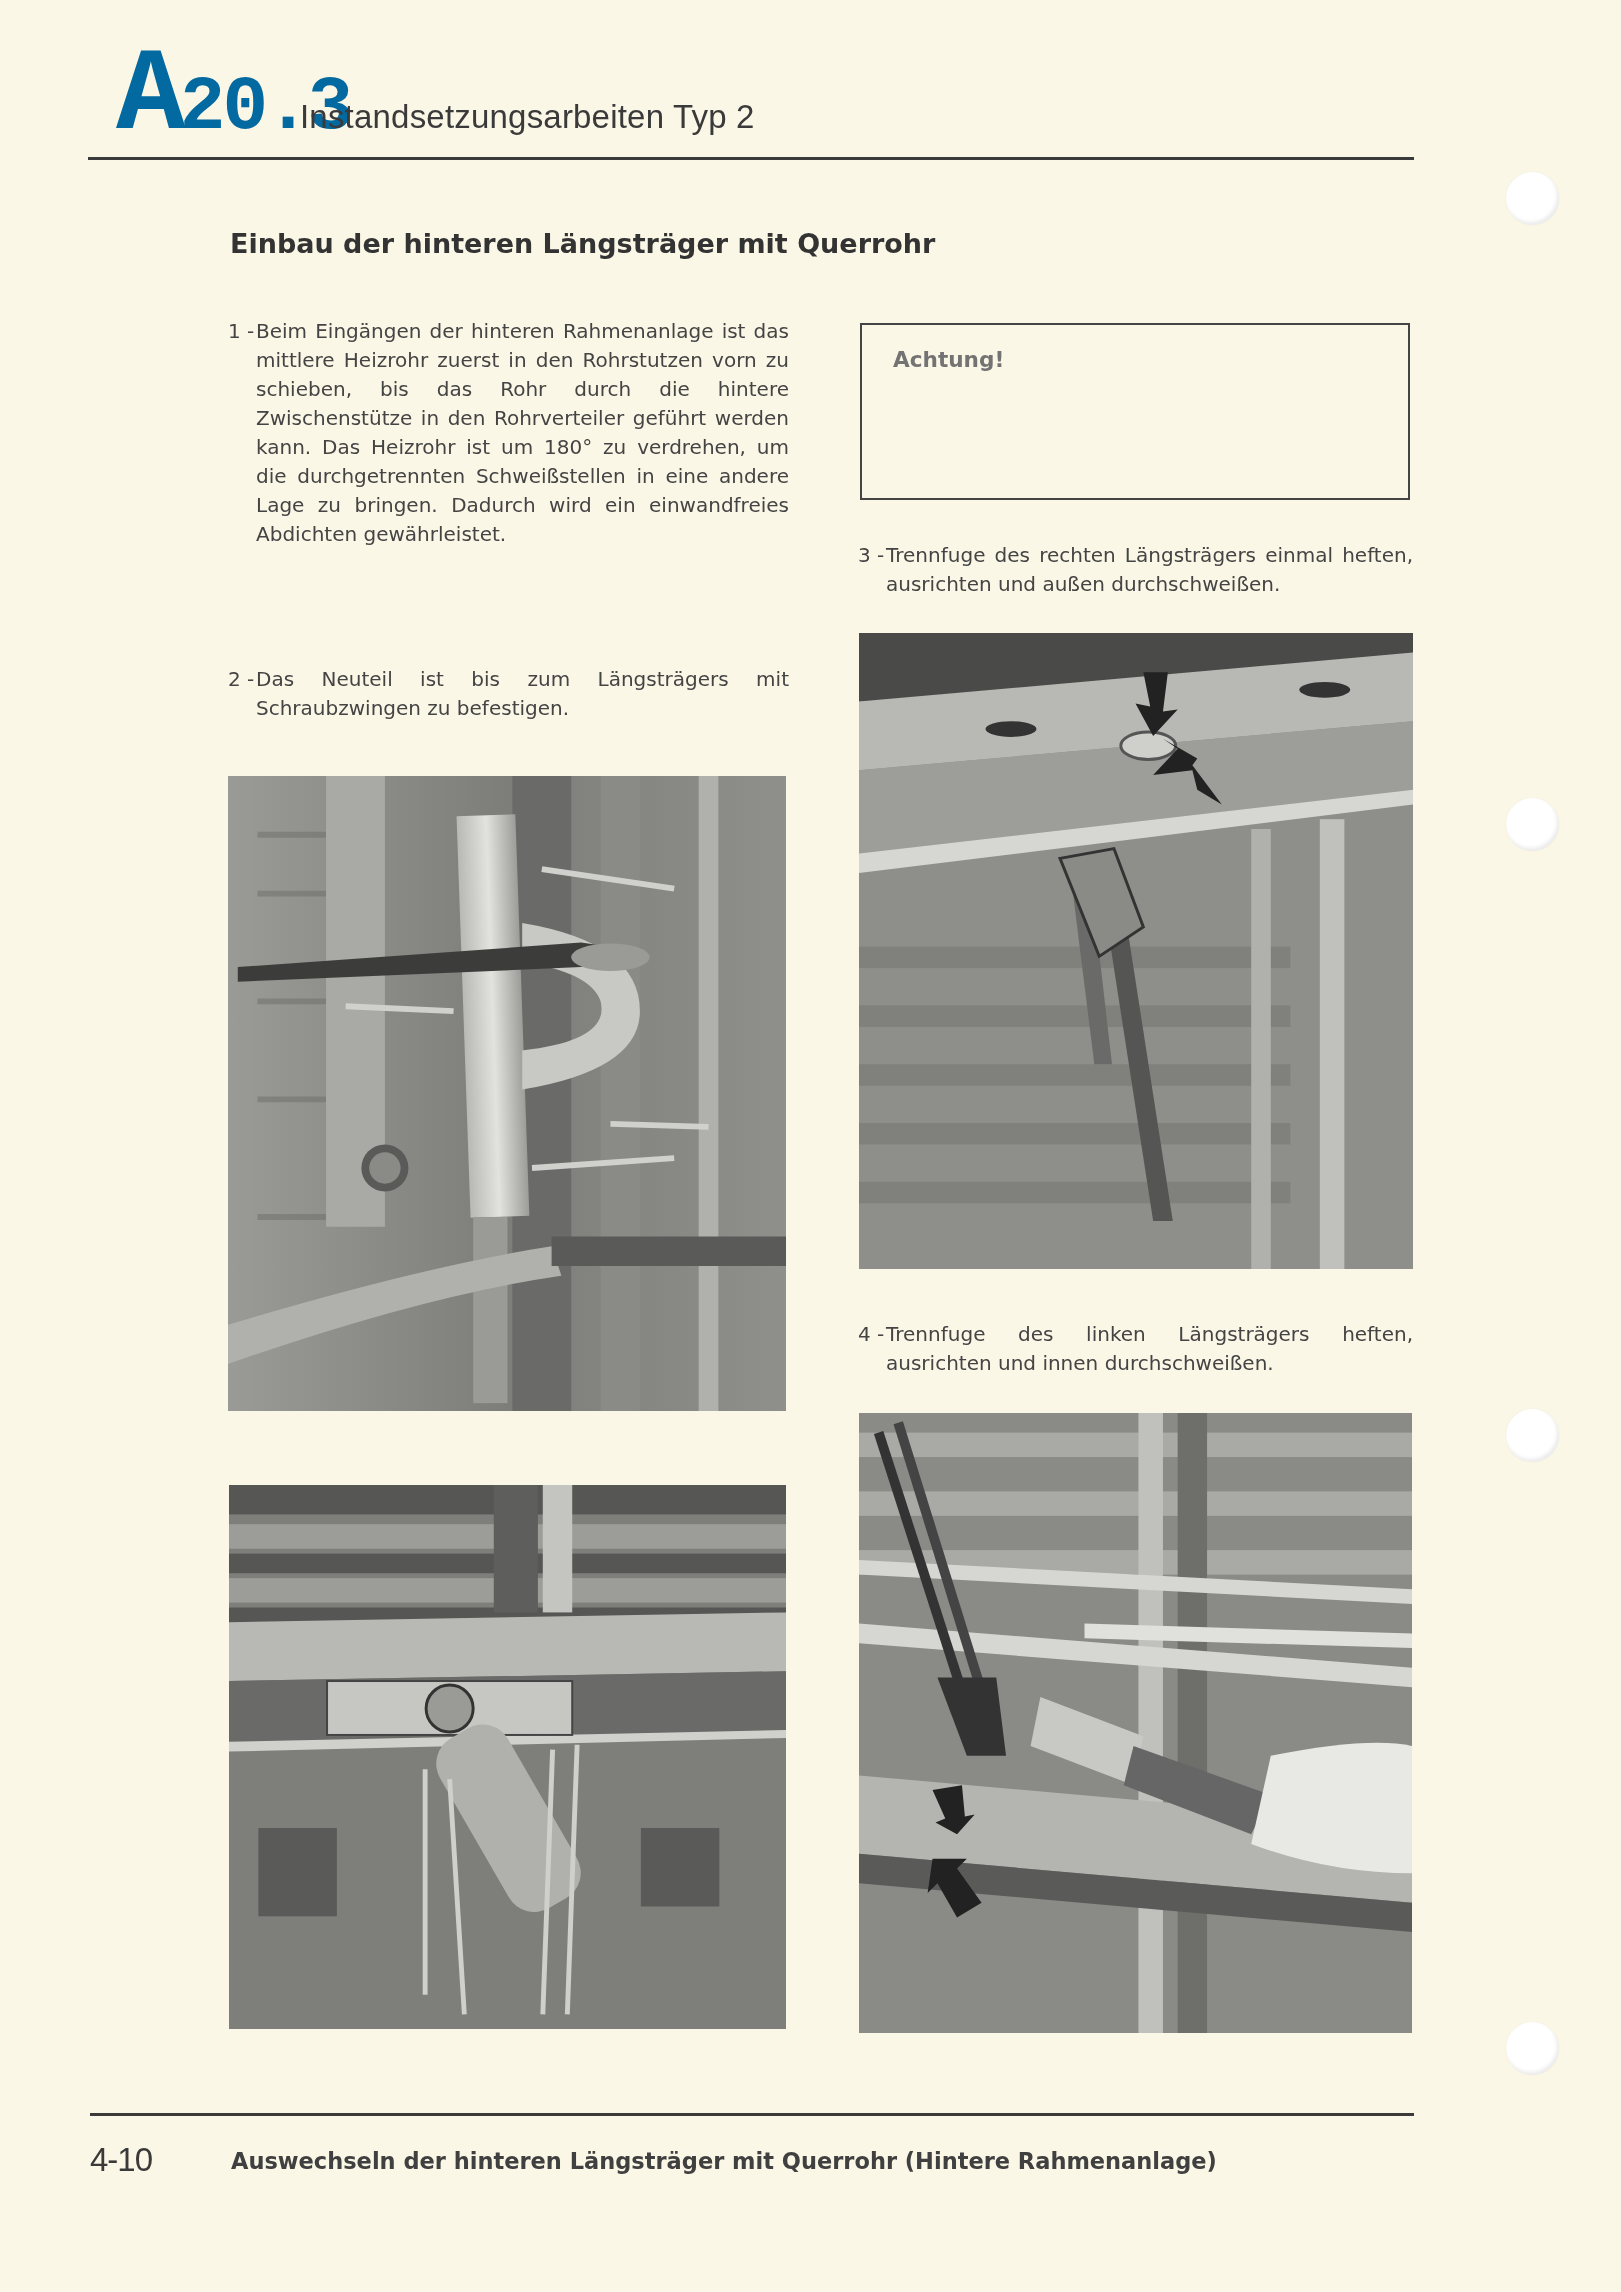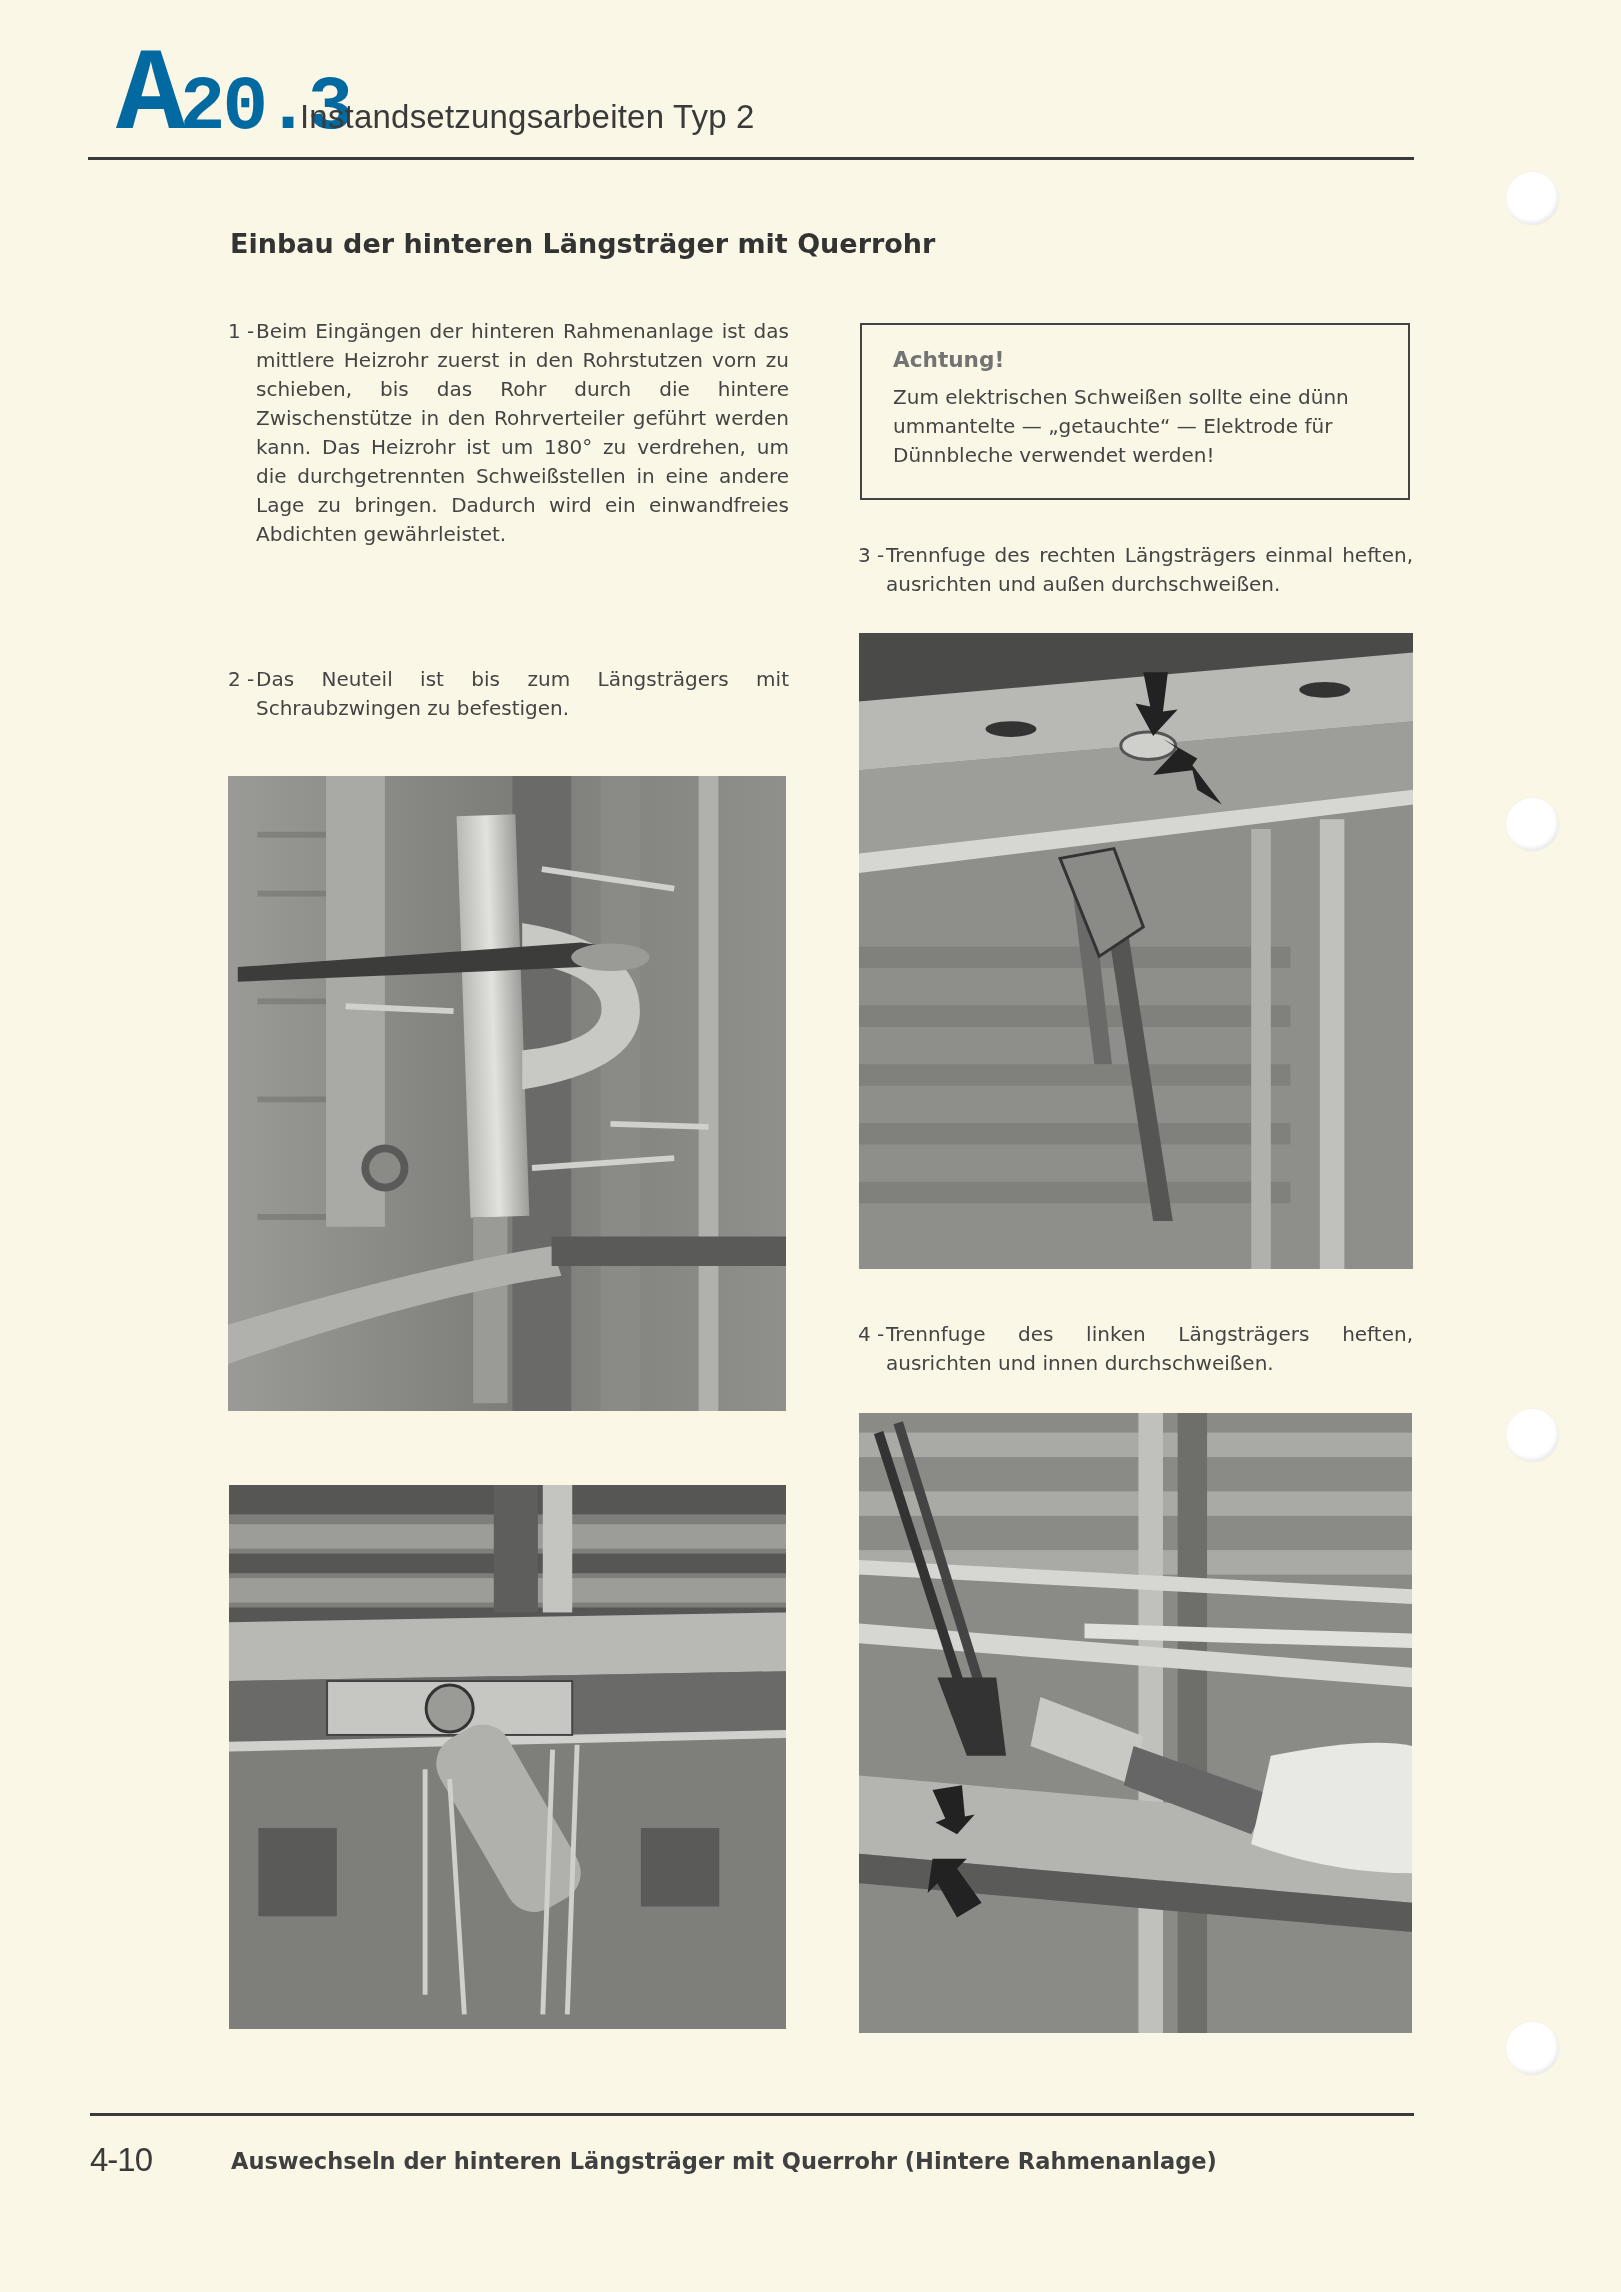"Zum elektrischen Schweißen sollte eine" div.body { html: <div>Zum elektrischen Schweißen sollte eine dünn ummantelte — „getauchte“ — Elektrode für Dünnbleche verwendet werden!</div> -> none }
